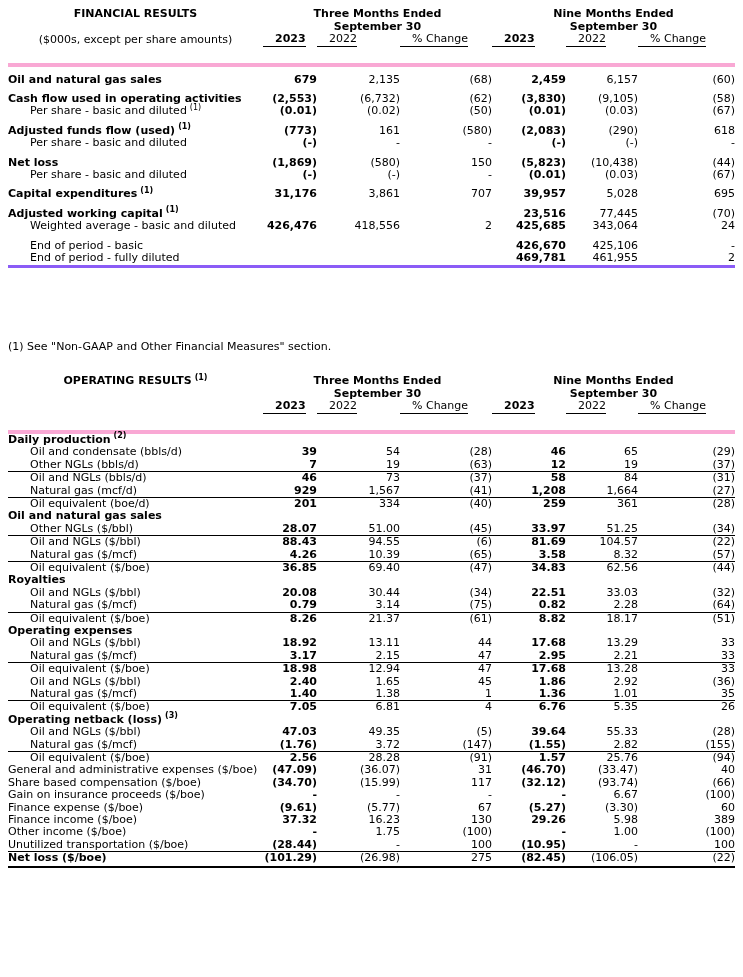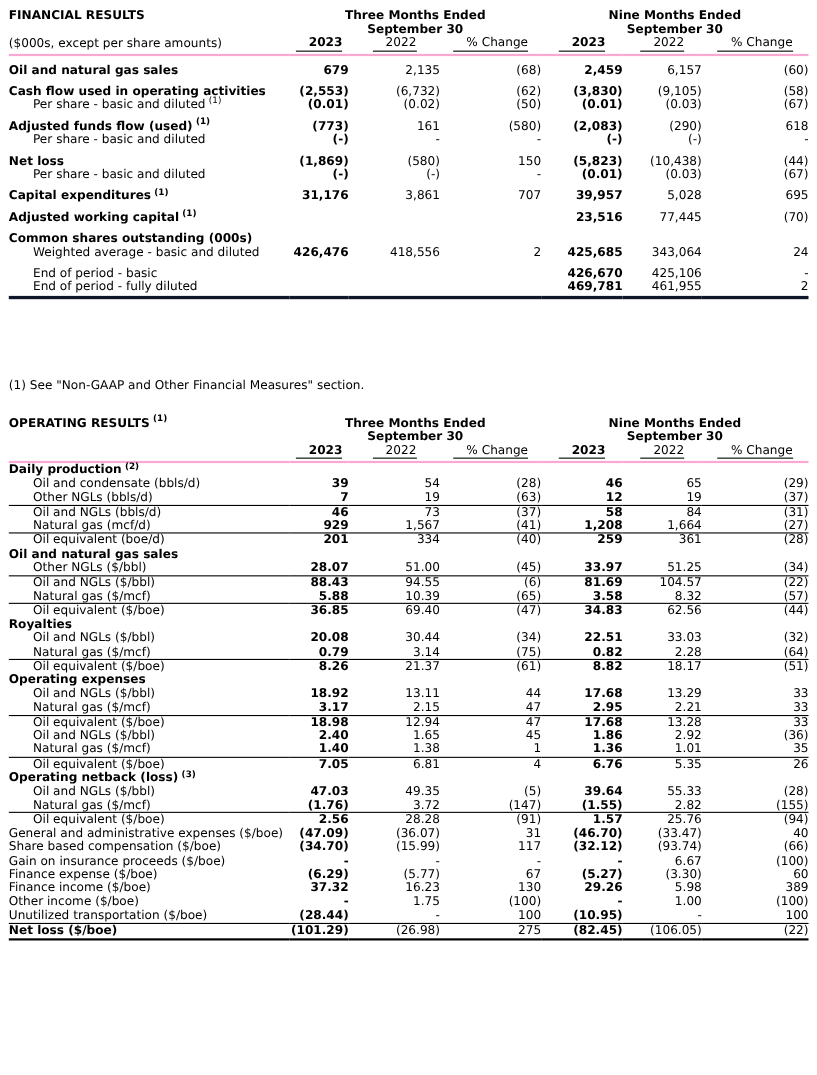"FINANCIAL RESULTS" thead th { text-align: left -> center }
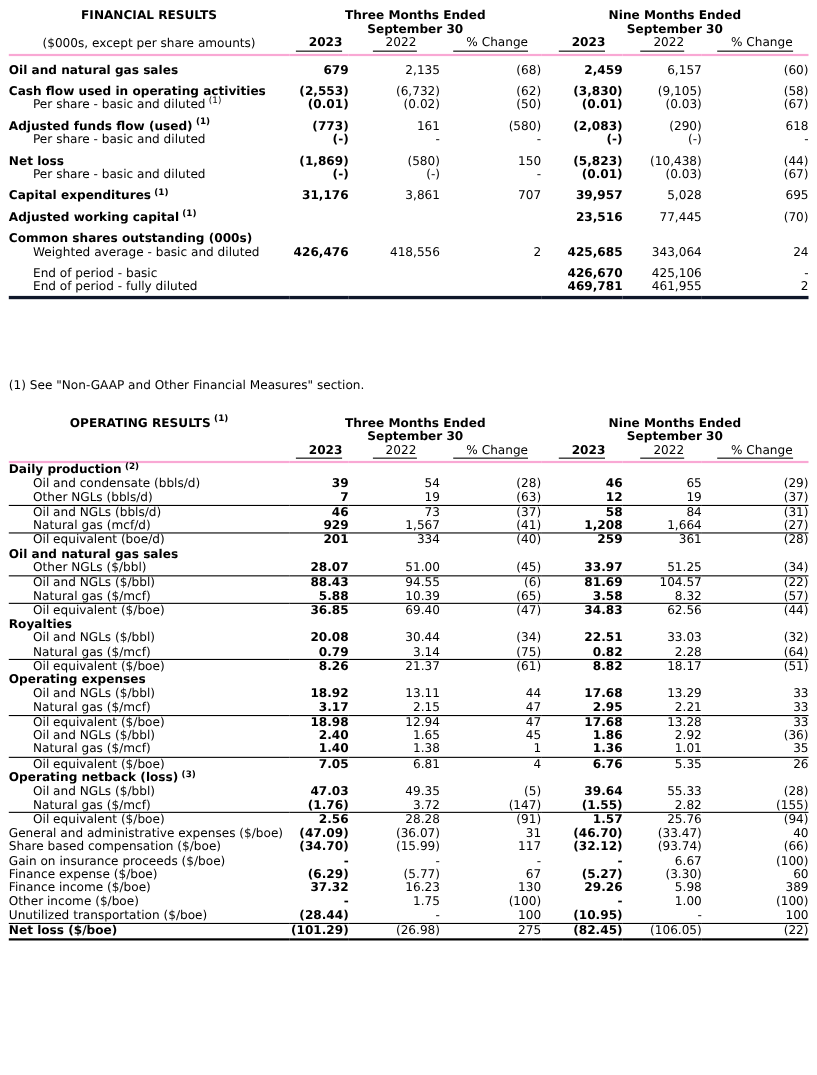"($000s, except per share amounts)" tr.h3 th { border-bottom: 2px solid #f9a8d4 -> 4px solid #f9a8d4; padding-bottom: 2px -> 16px }
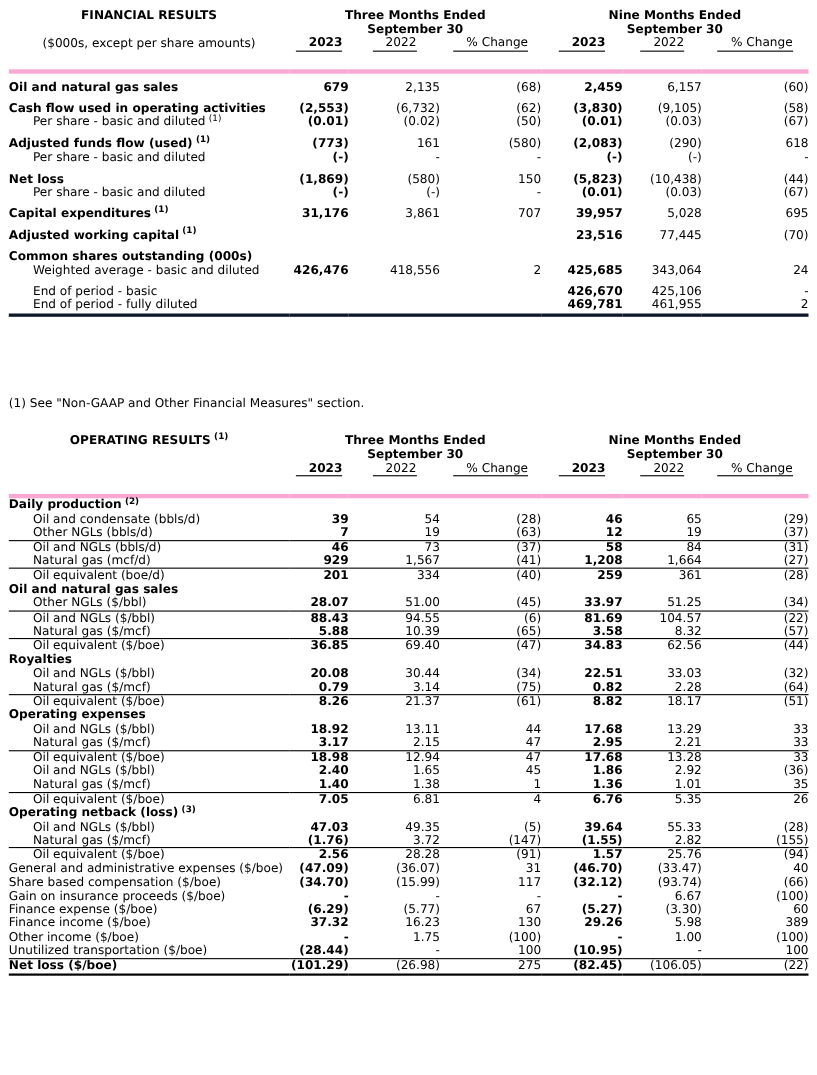"2023" tr.h3 th.num { text-align: center -> left }
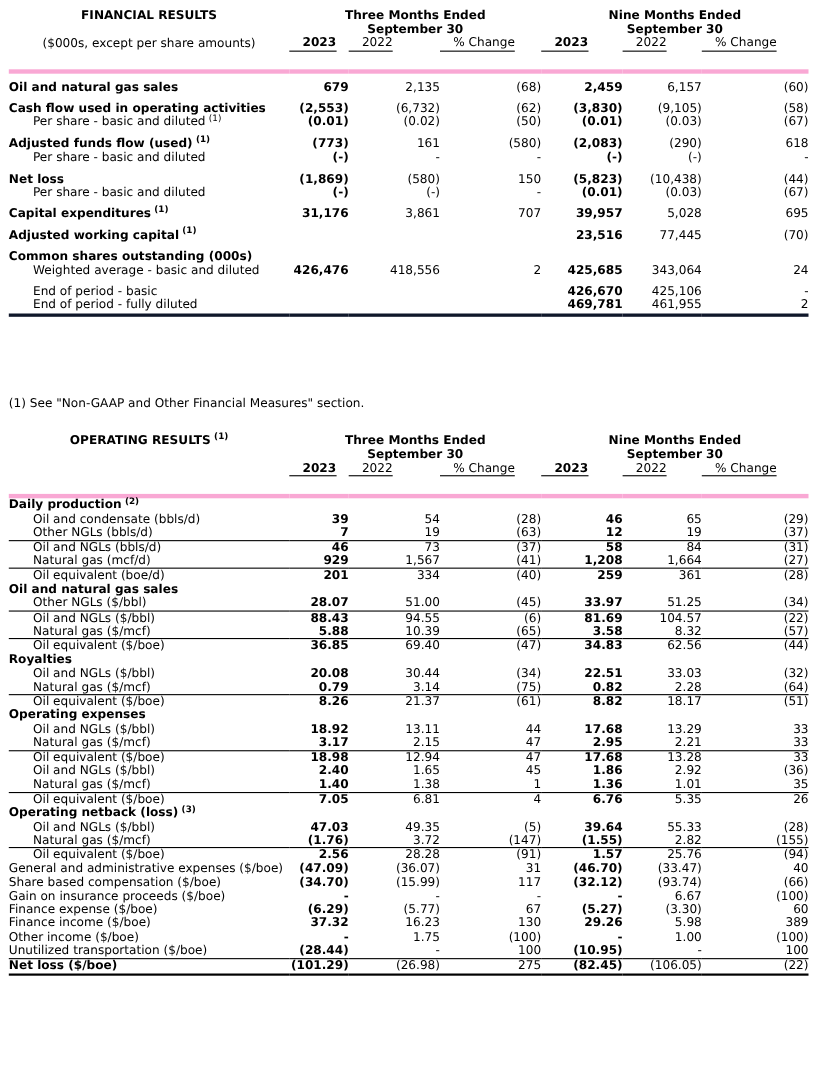"Common shares outstanding (000s)" tr.gap { html: <tr> <td>Common shares outstanding (000s)</td> <td></td> <td></td> <td></td> <td></td> <td></td> <td></td> </tr> -> none }
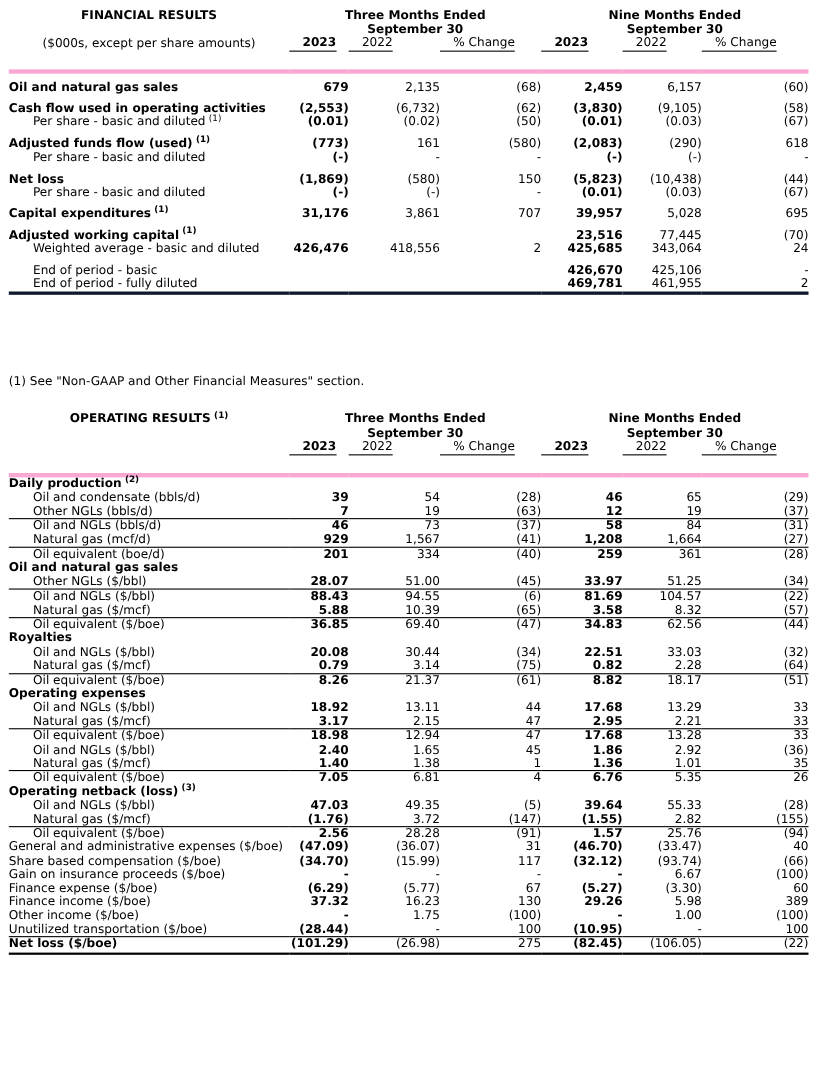"End of period - fully" .fin tr.bottom td { border-bottom: 3px solid #0f172a -> 3px solid #8b5cf6 }
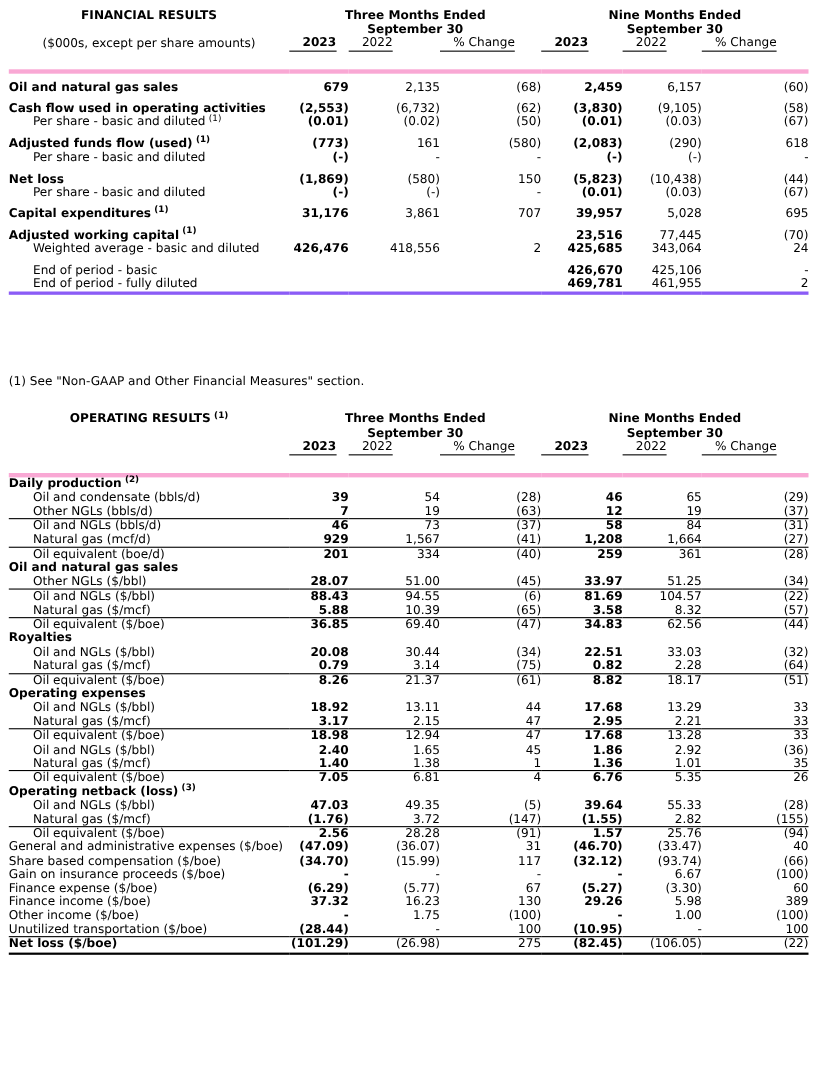"5.88" td.num { text: 5.88 -> 4.26 }
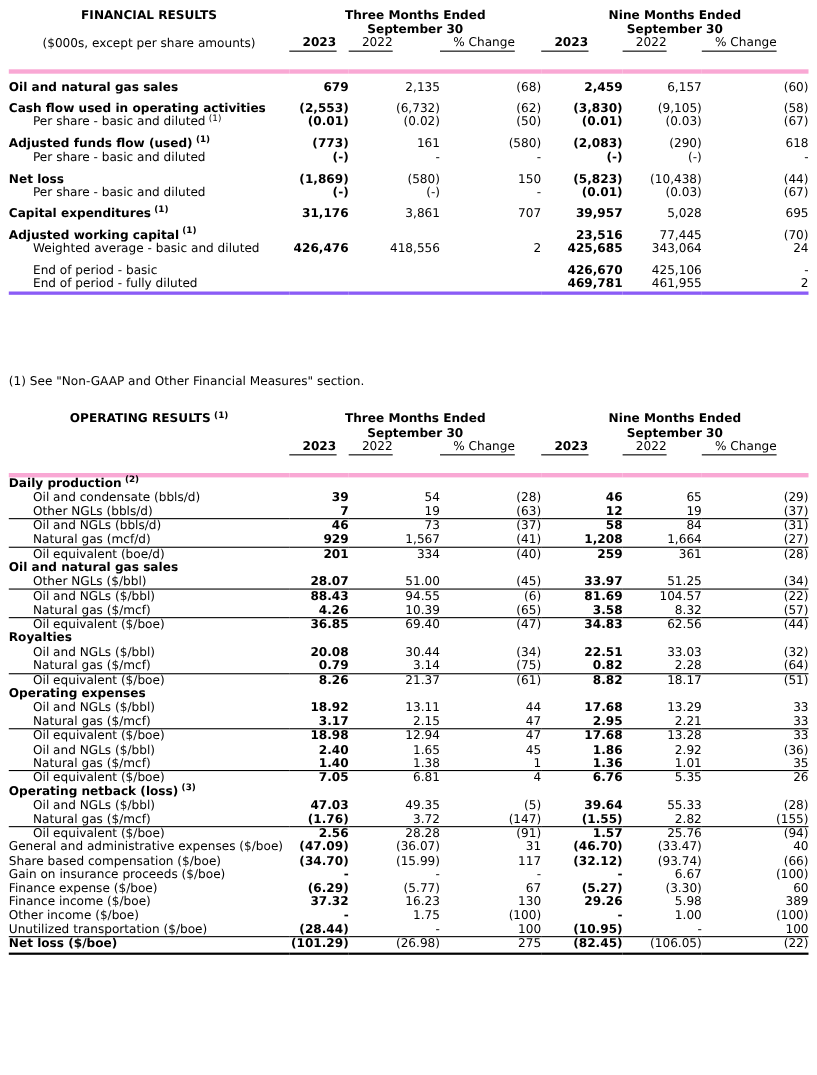"(6.29)" td.num { text: 6.29 -> 9.61 }
